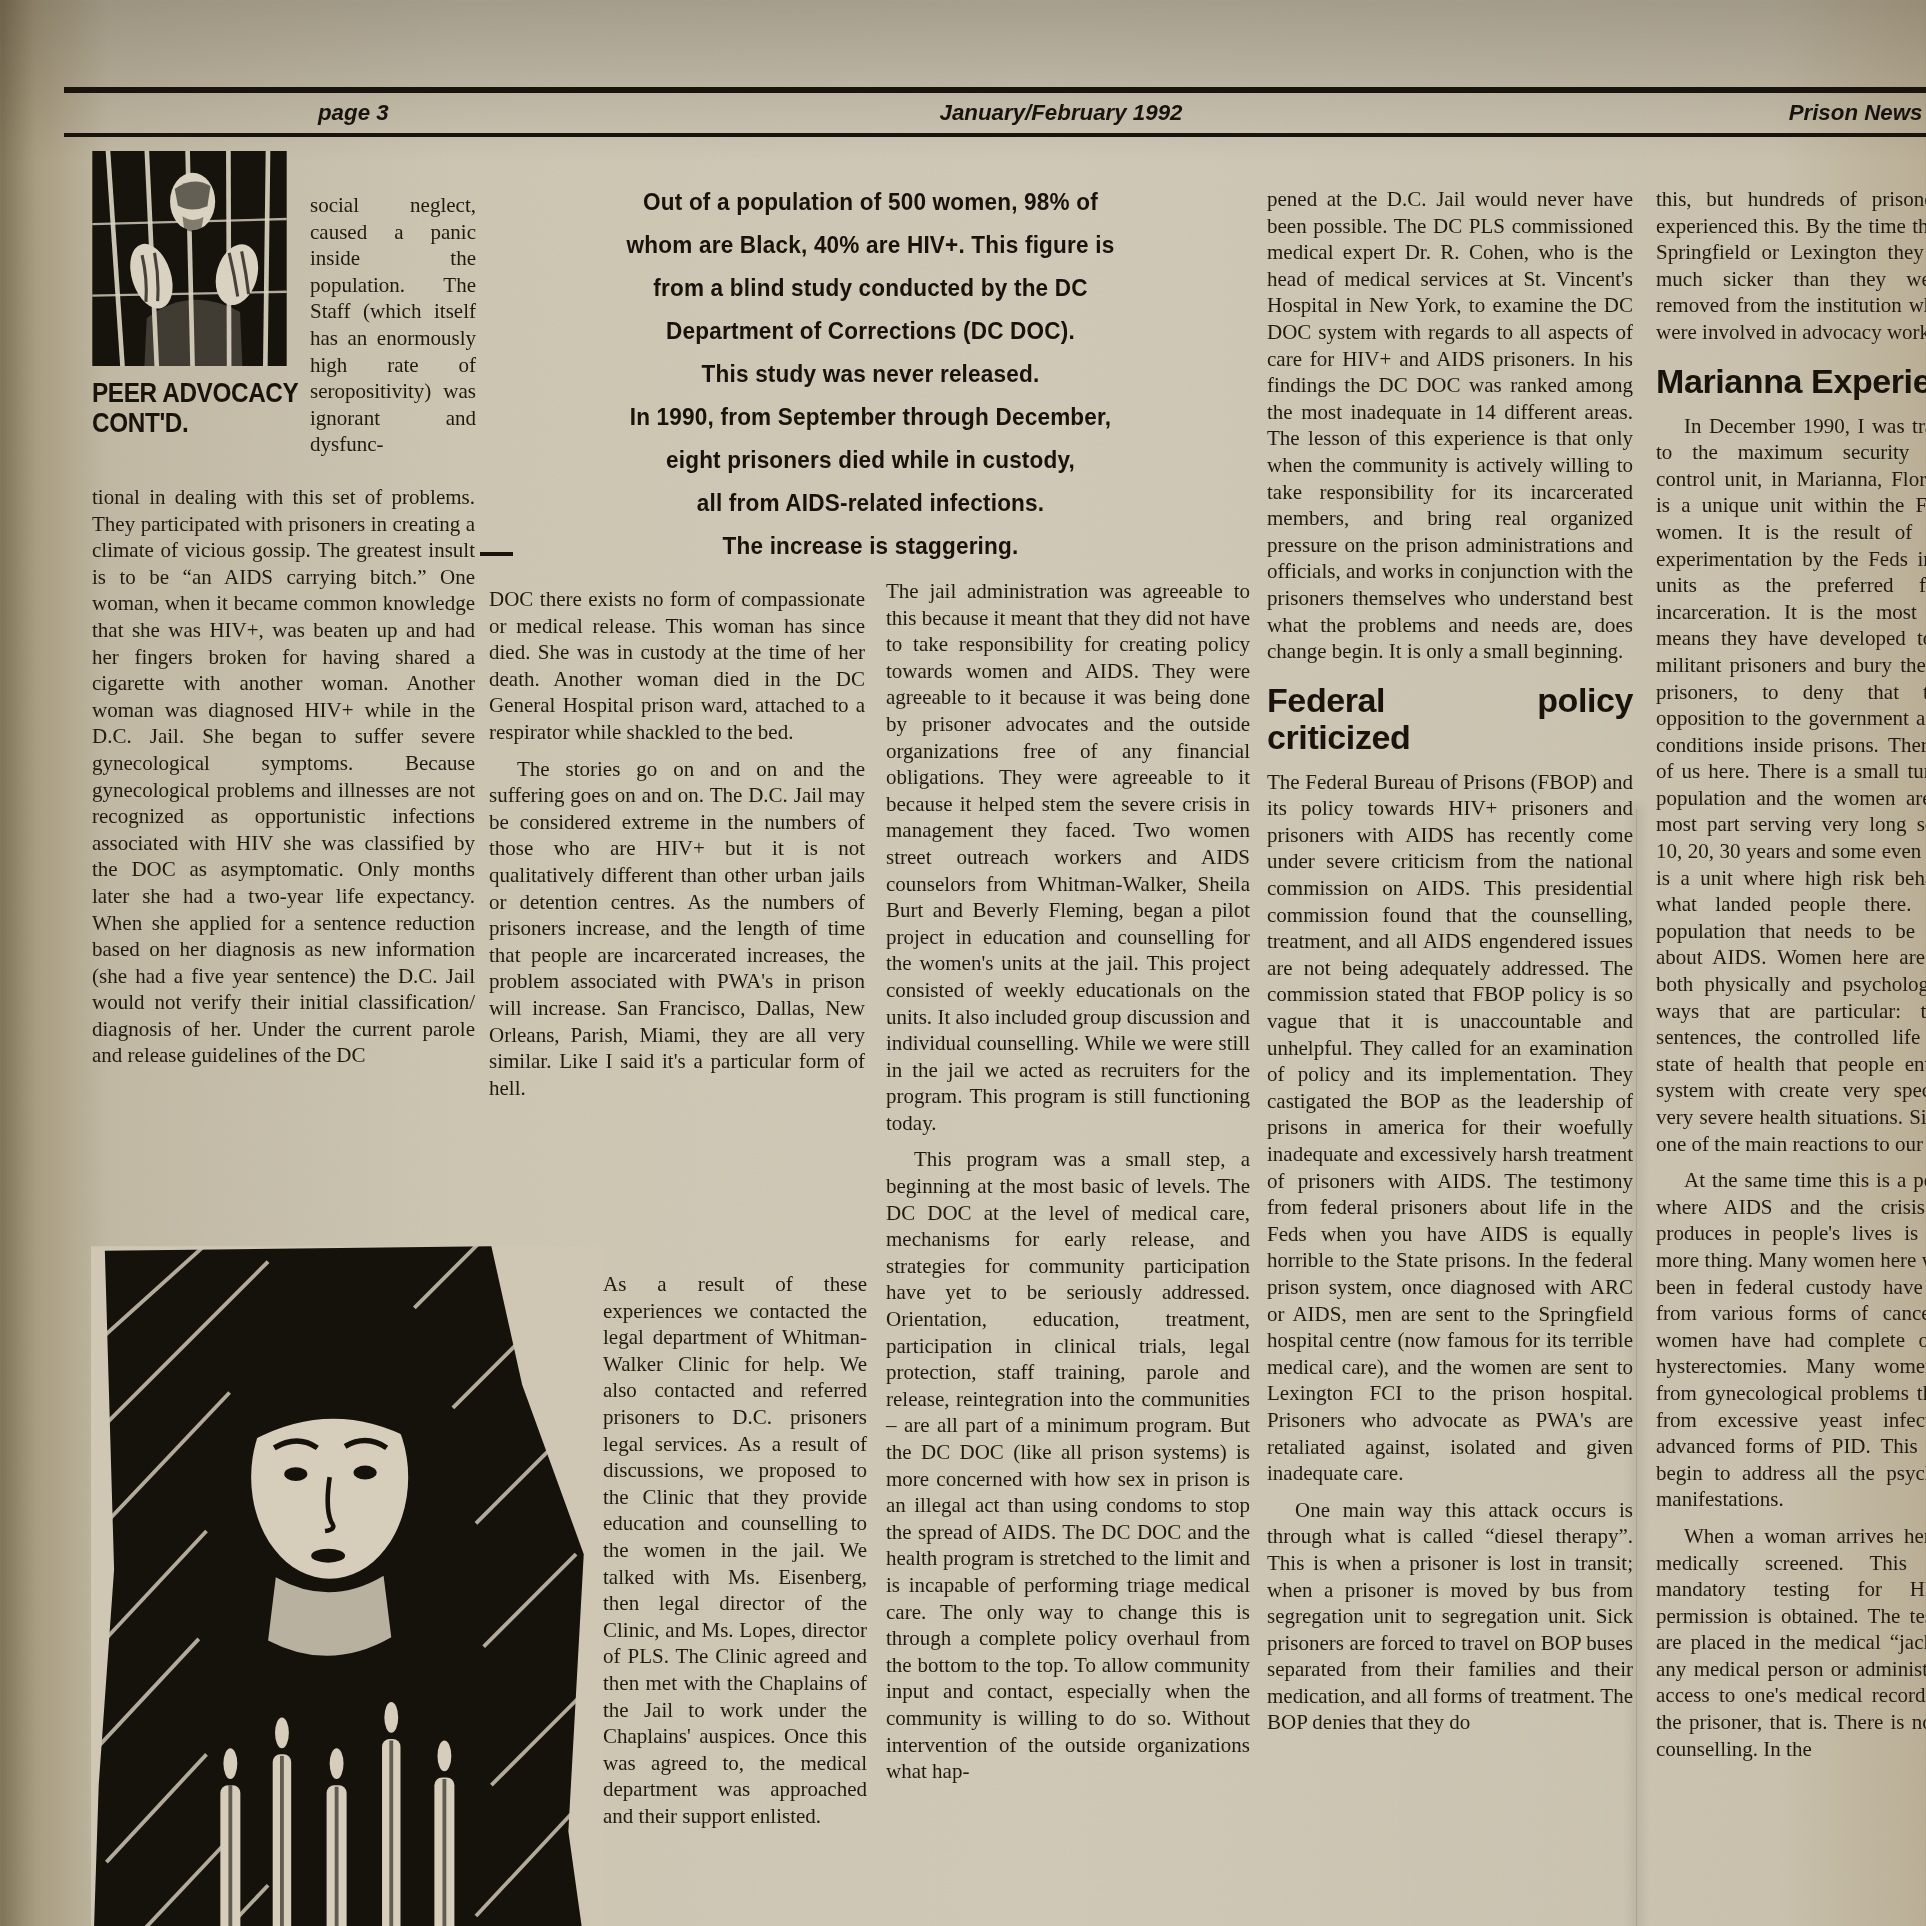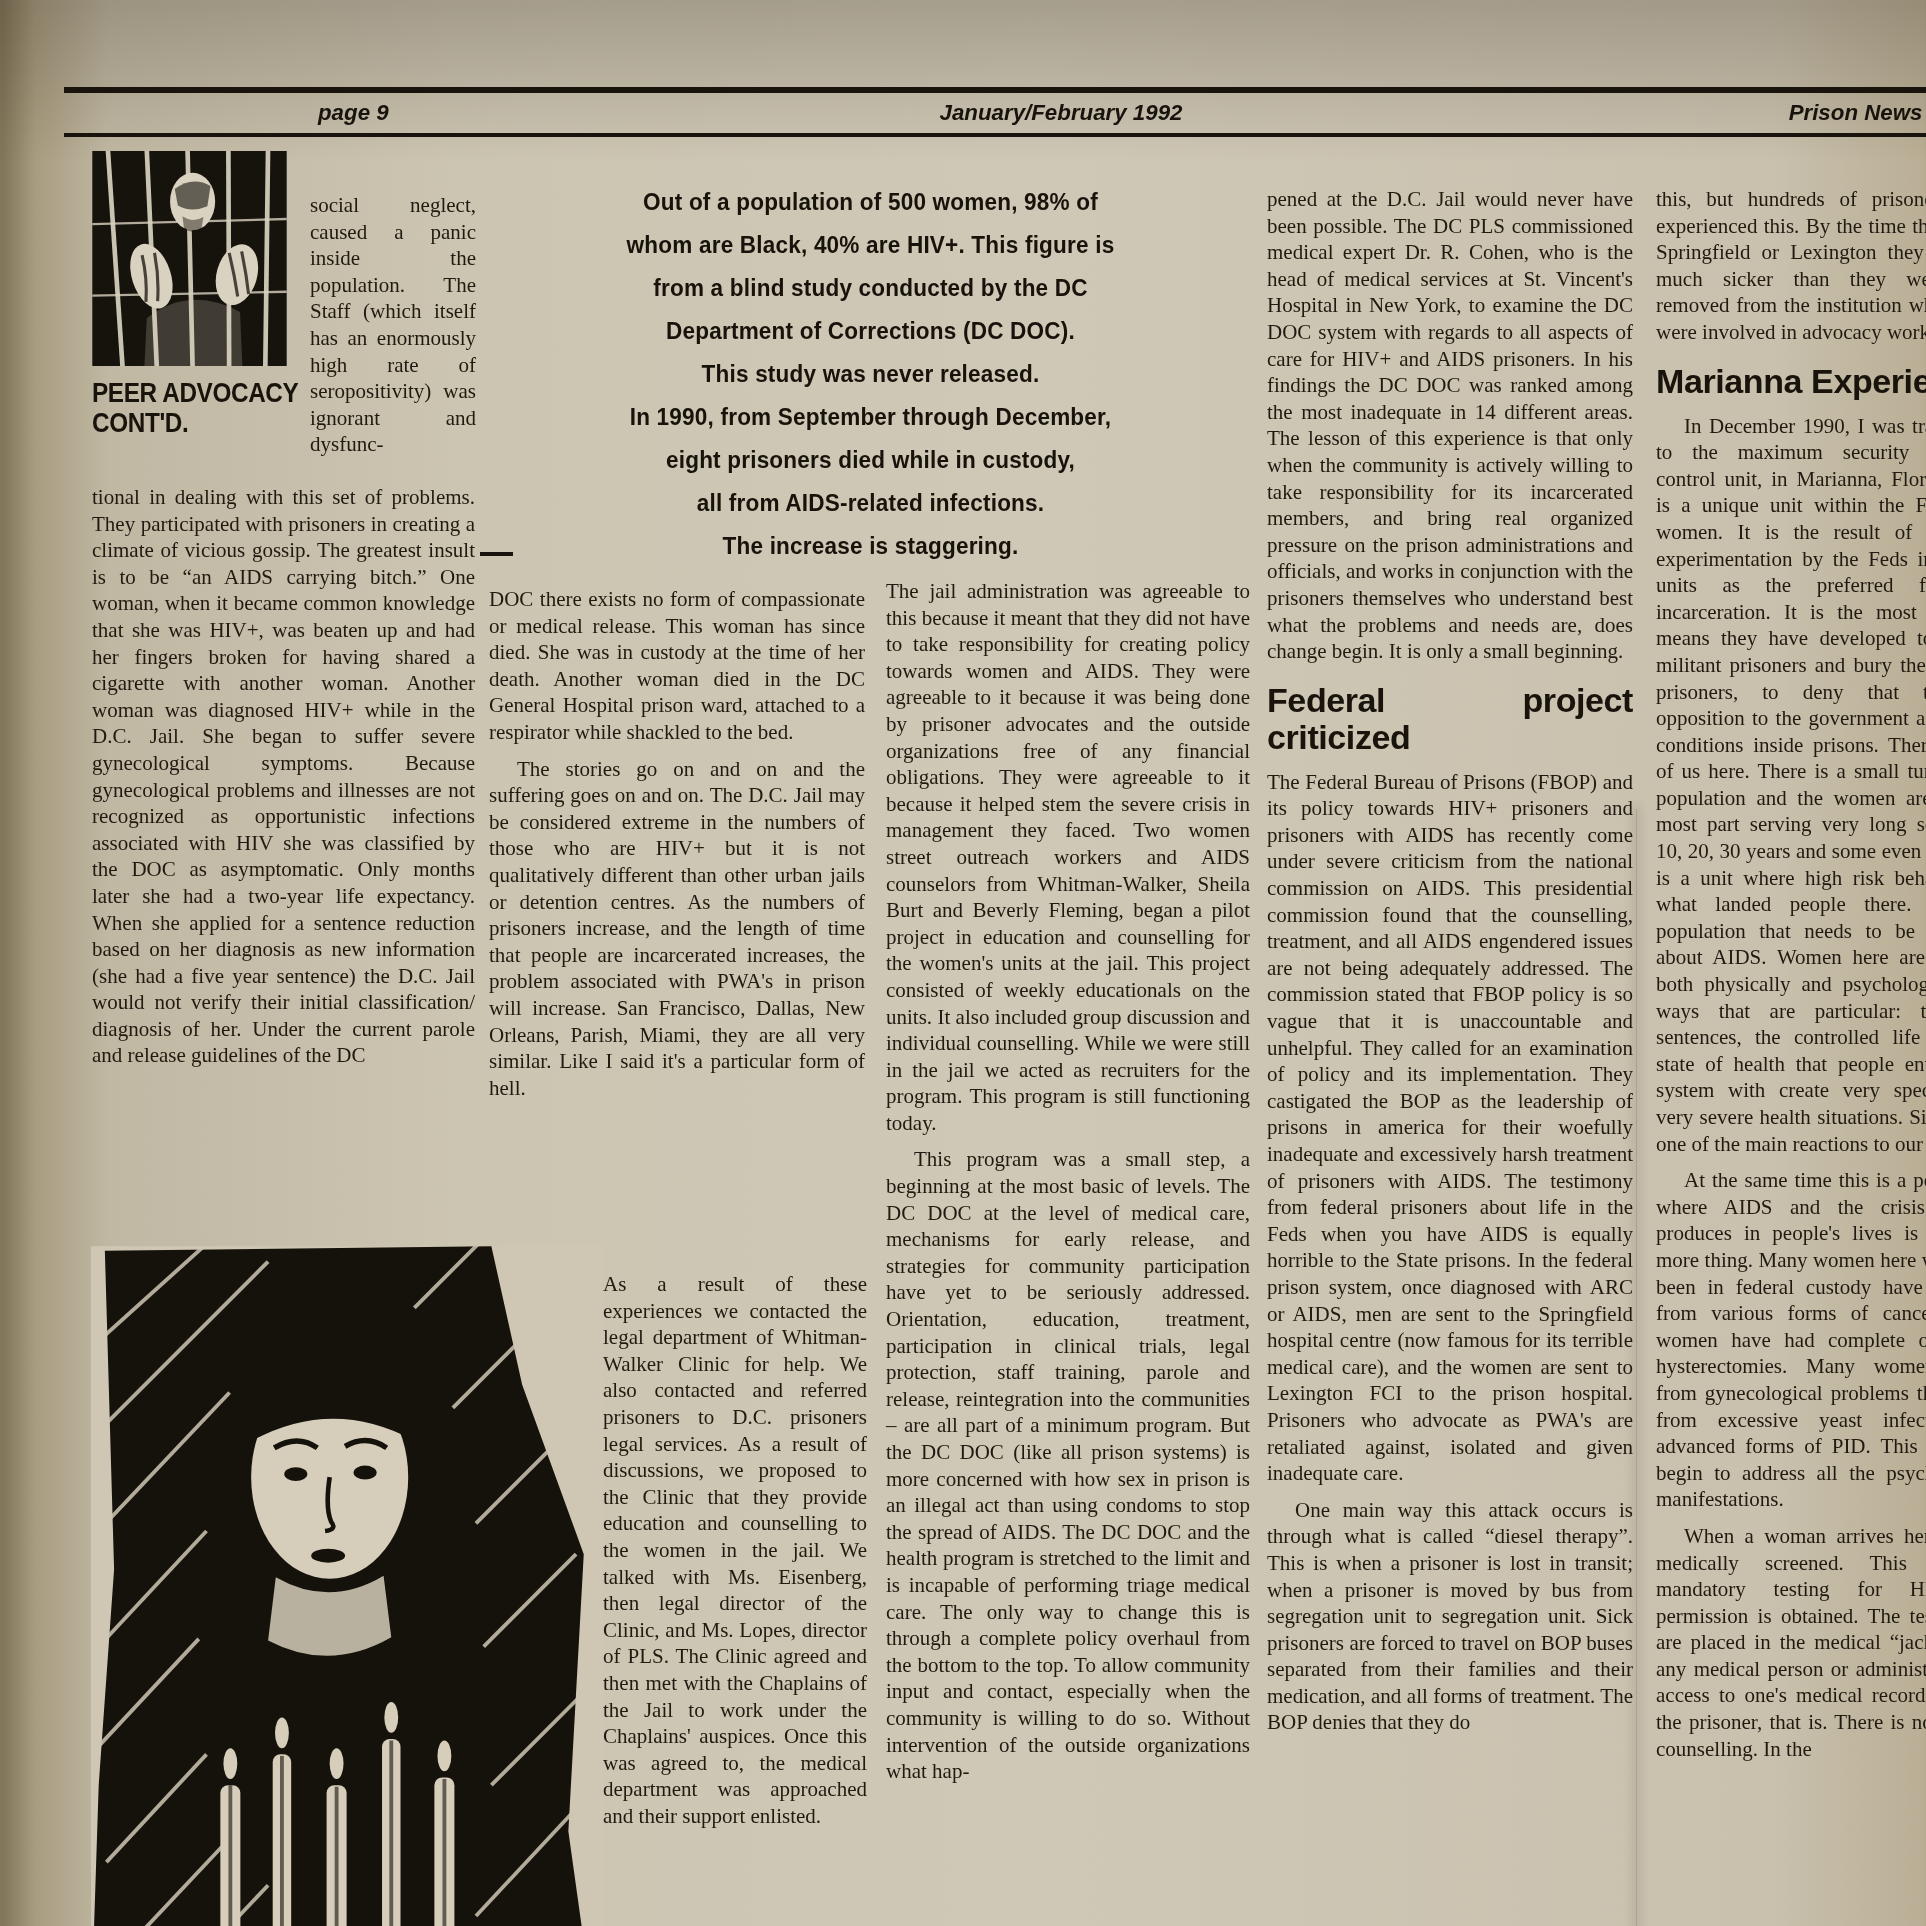"page 9" span { text: 9 -> 3 }
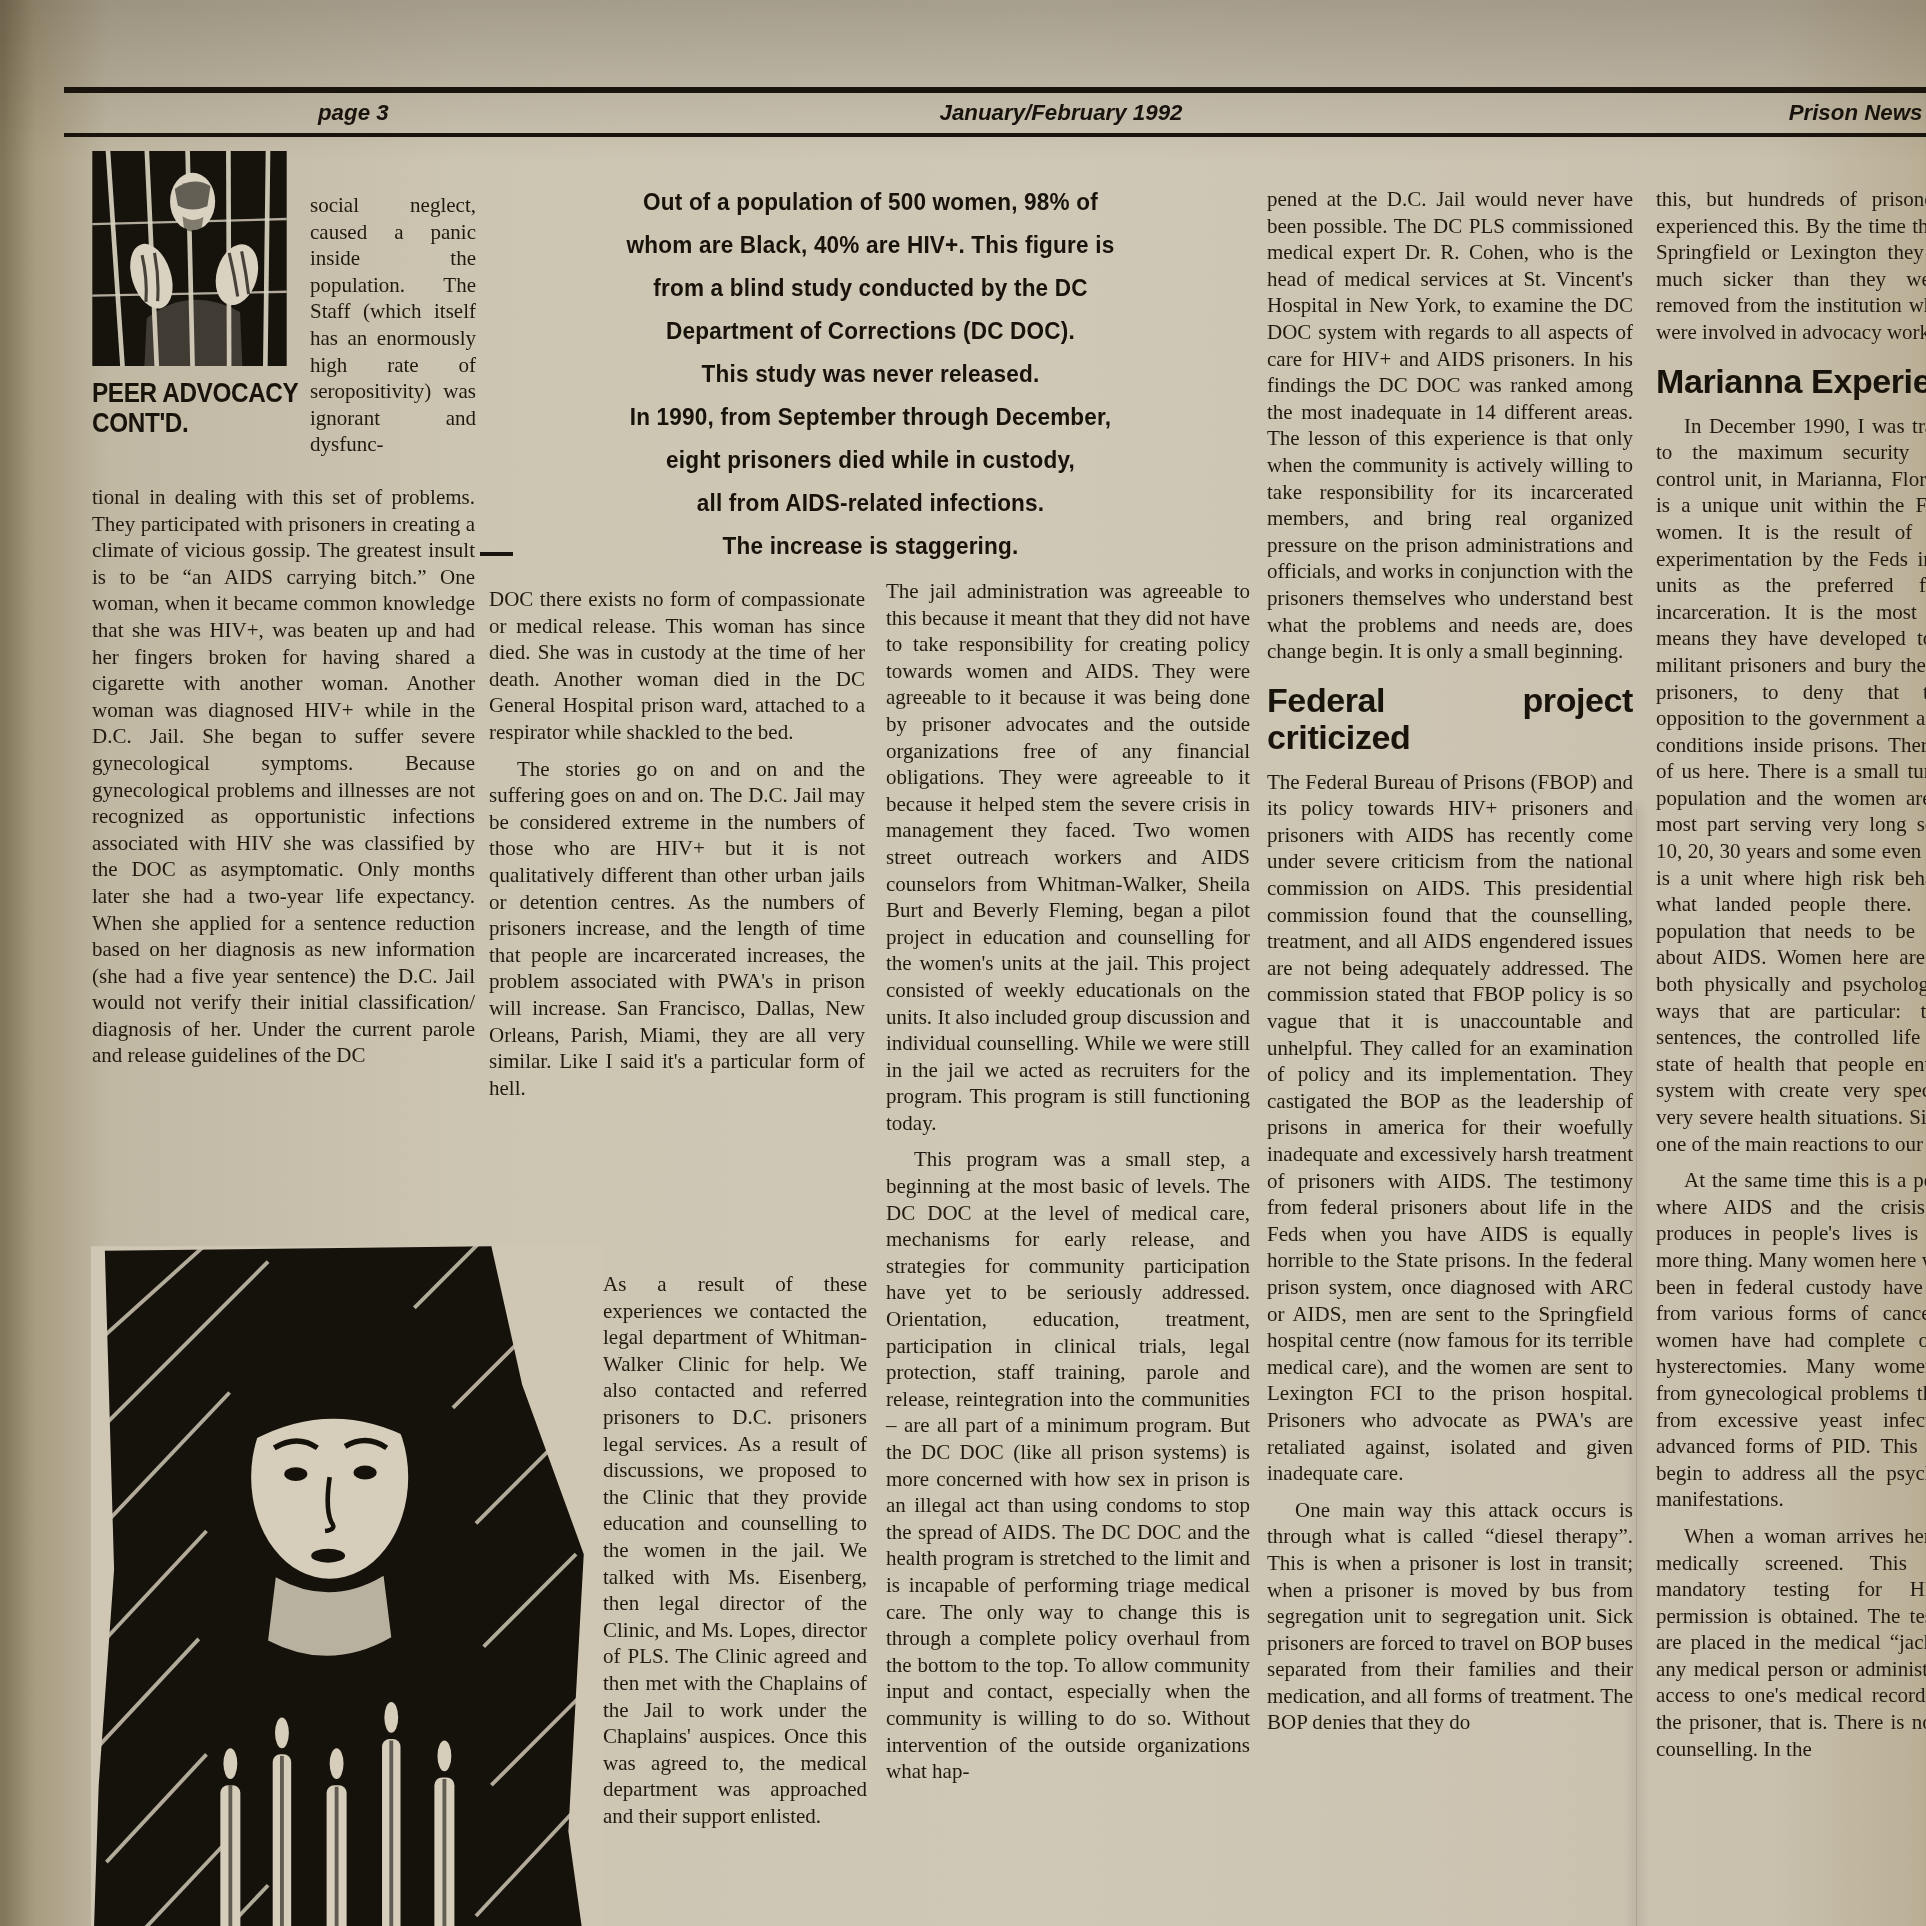"Federal project criticized" h2.sechead { text: project -> policy }
